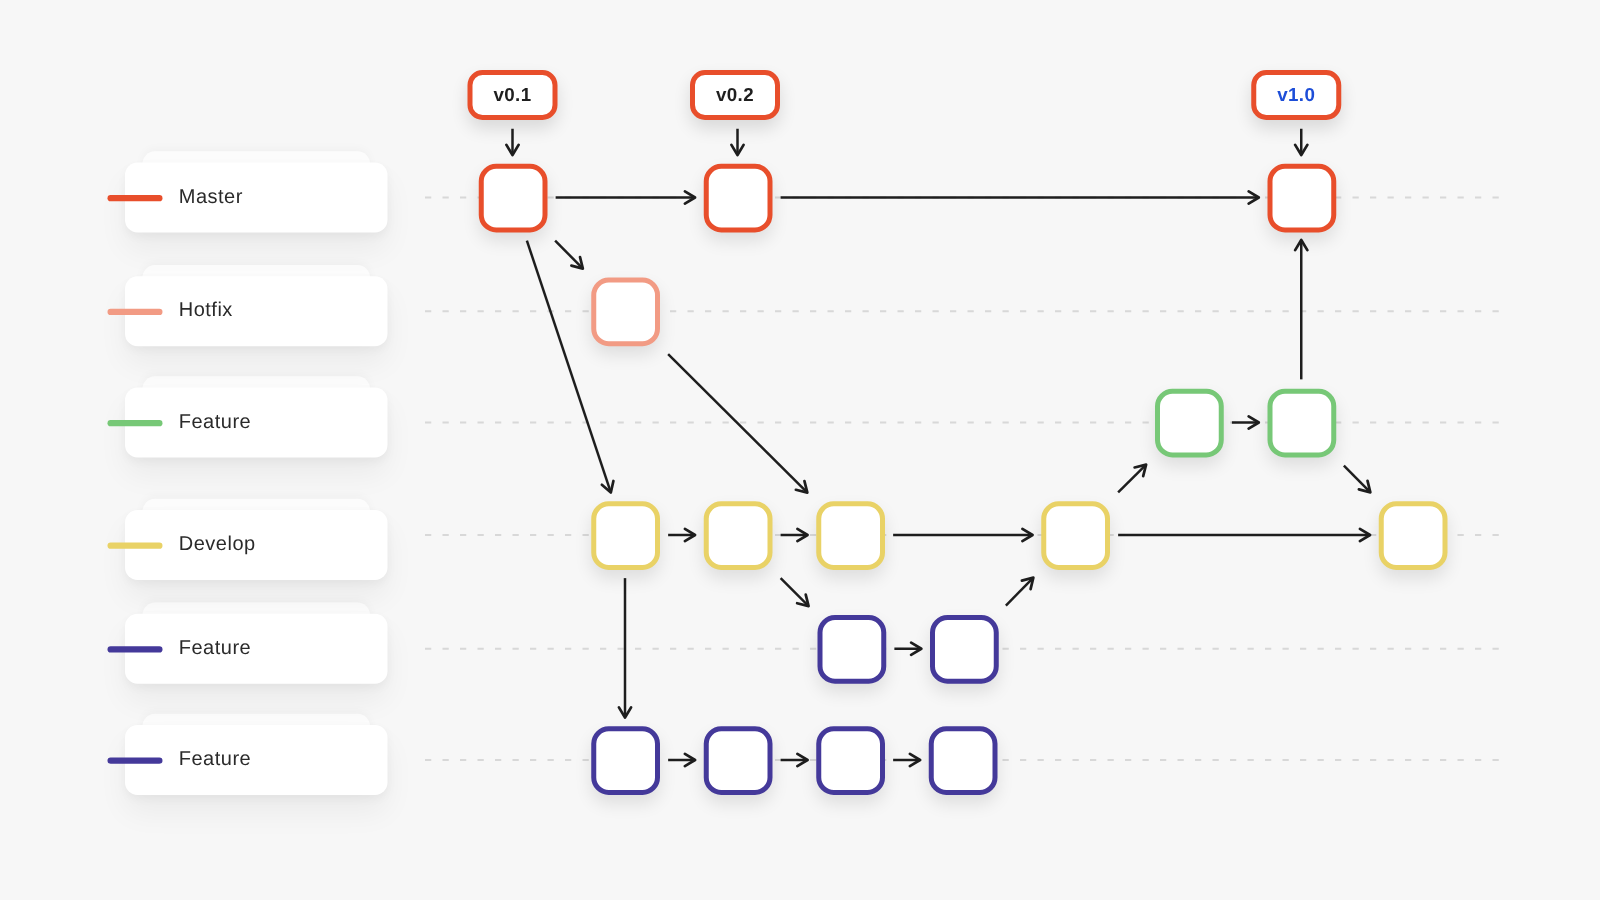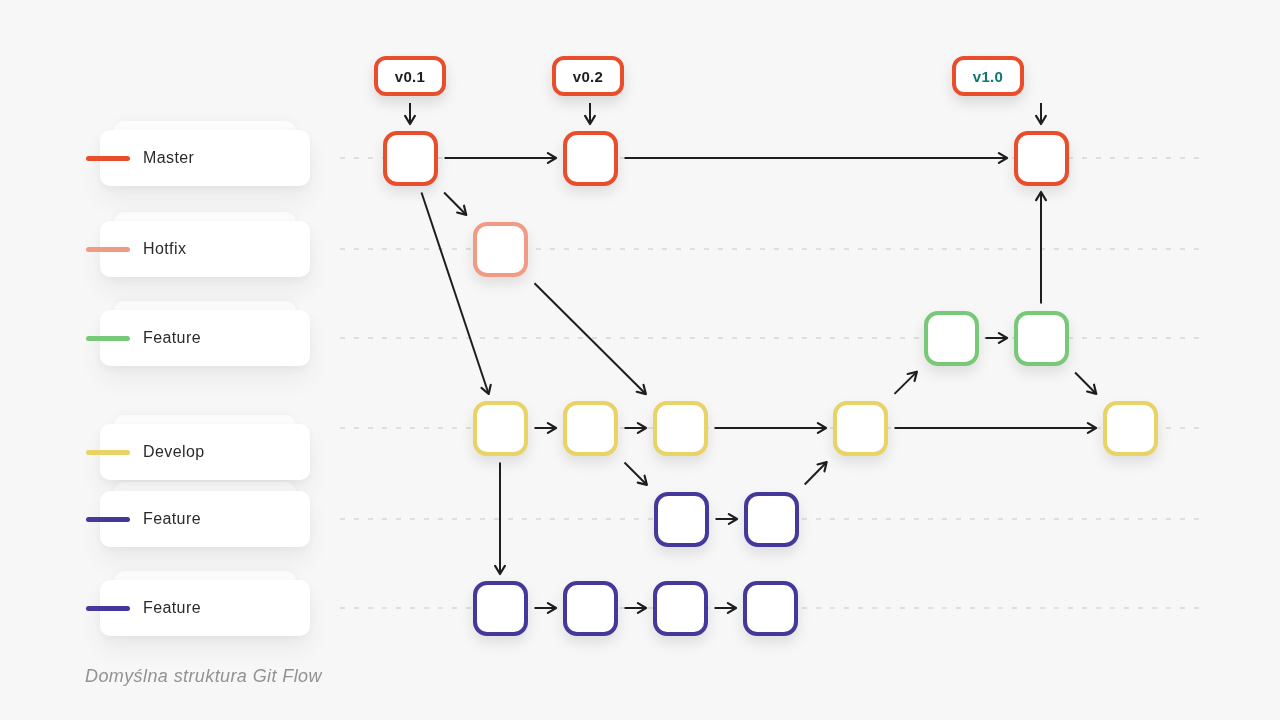"v1.0" div.tag { color: #0f766e -> #1d4ed8; left: 952px -> 1001px }
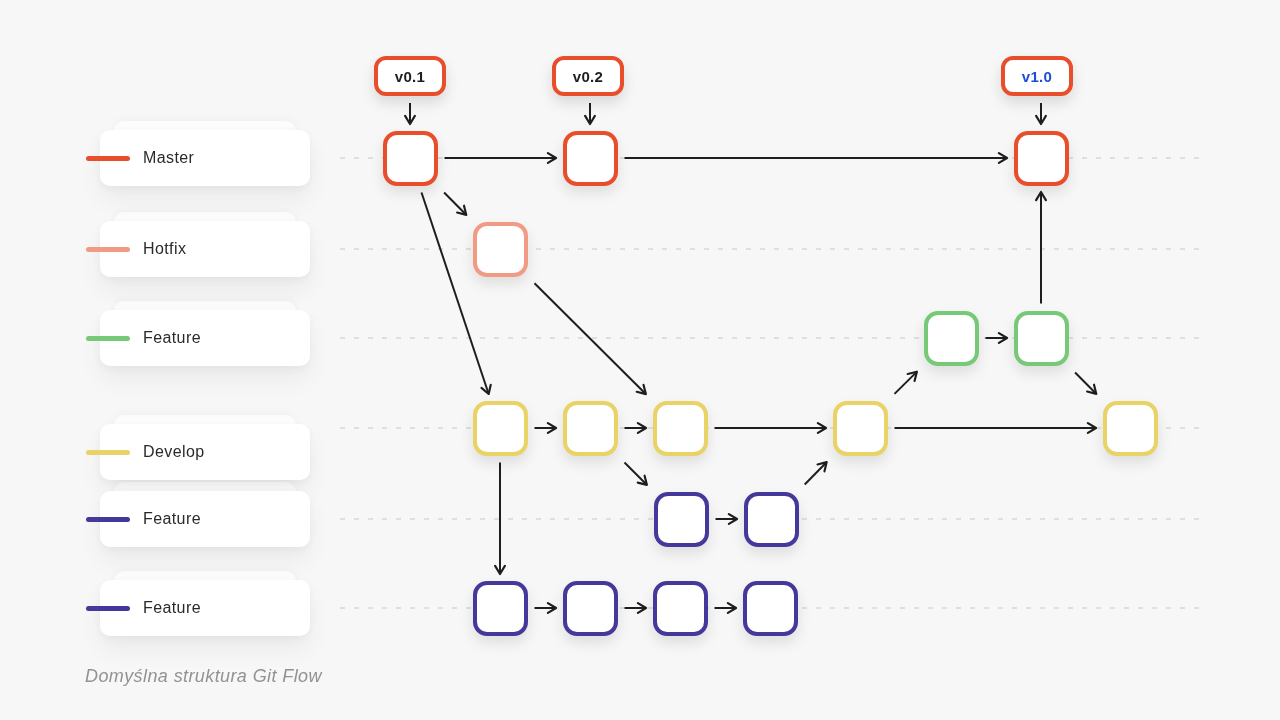"Develop" div.legend-item { top: 424px -> 408px }
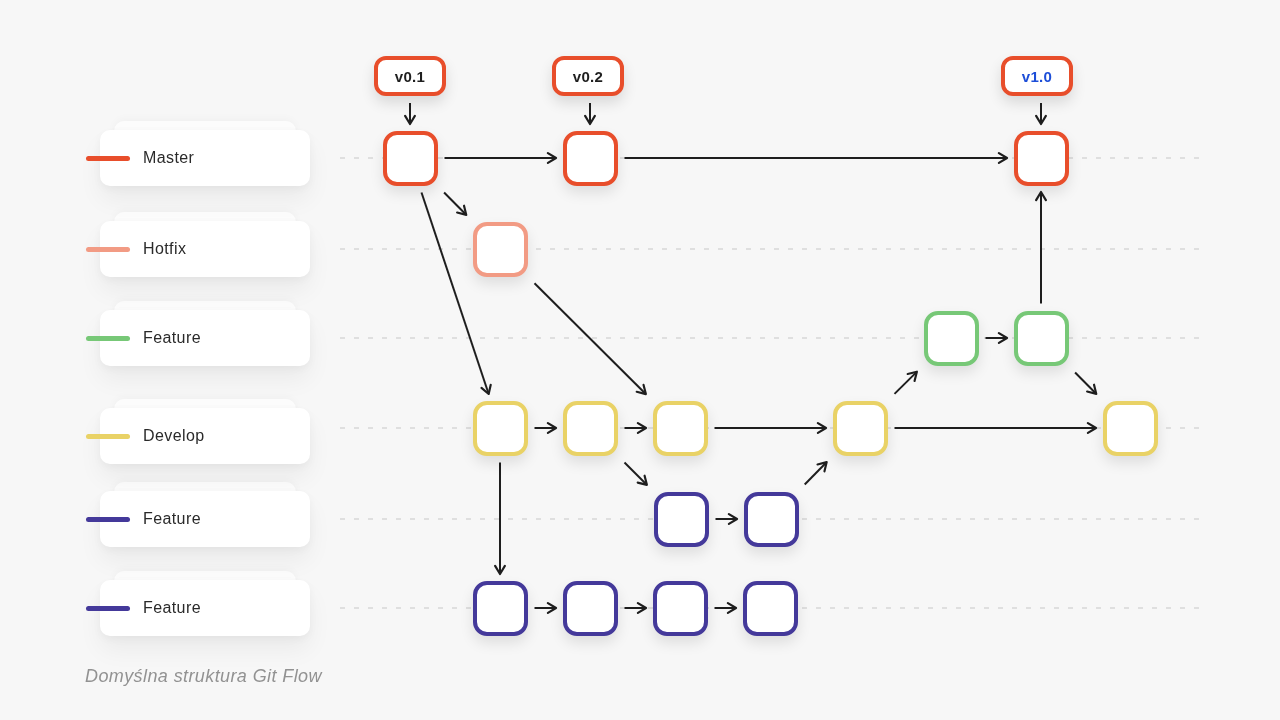"Domyślna struktura Git Flow" div.caption { html: <div>Domyślna struktura Git Flow</div> -> none }
